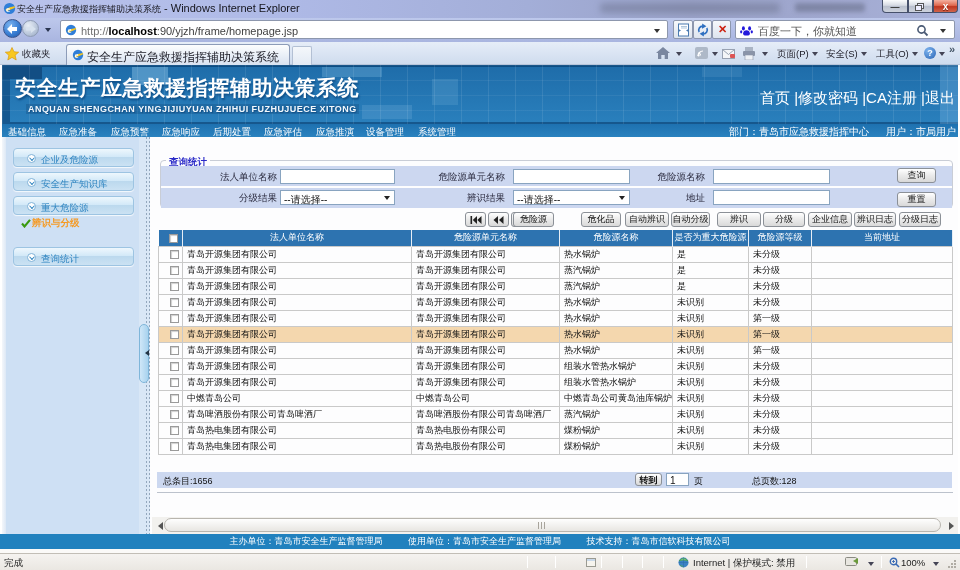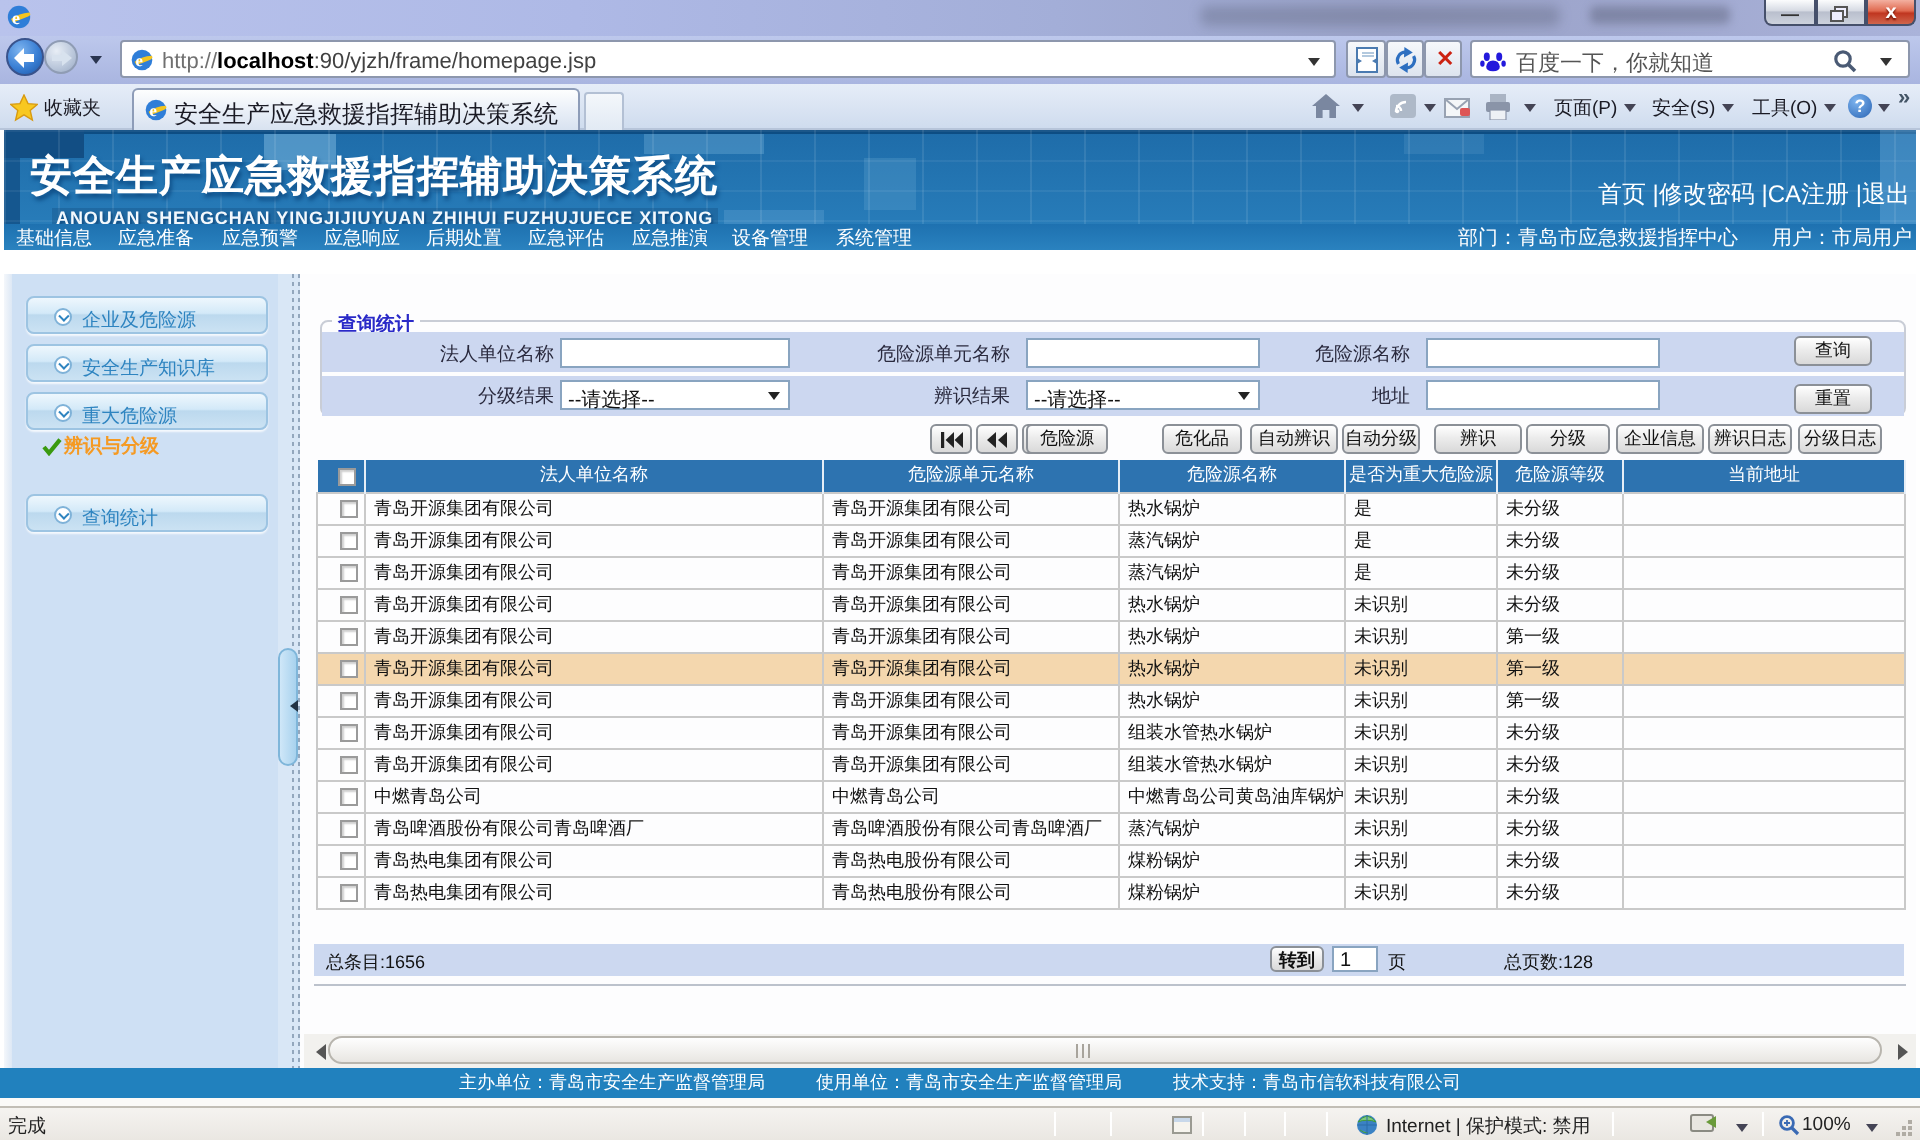"安全生产应急救援指挥辅助决策系统 - Windows Internet" div.abs { html: none -> <div><span>安全生产应急救援指挥辅助决策系统</span> - Windows Internet Explorer</div> }
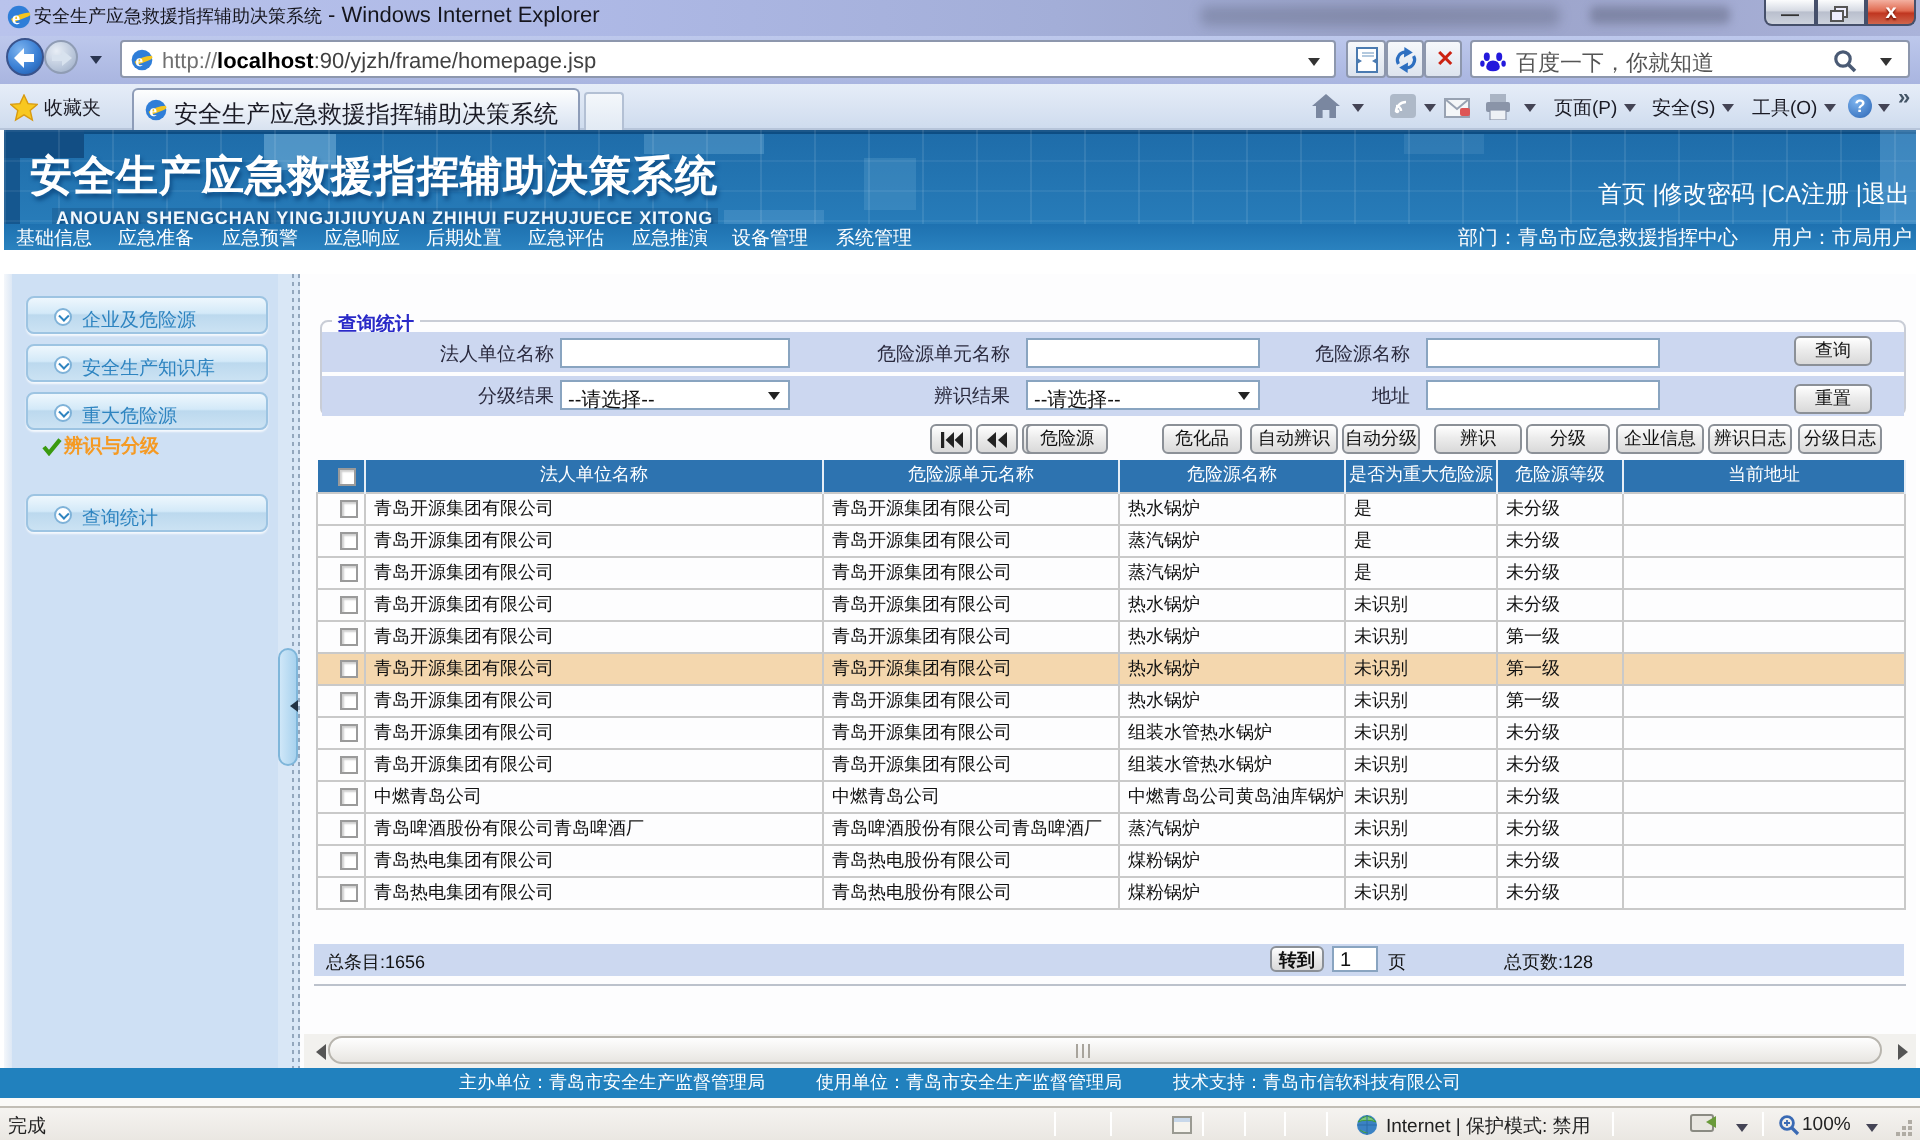"首页 |修改密码 |CA注册 |退出" #blinks { font-size: 12px -> 15px }
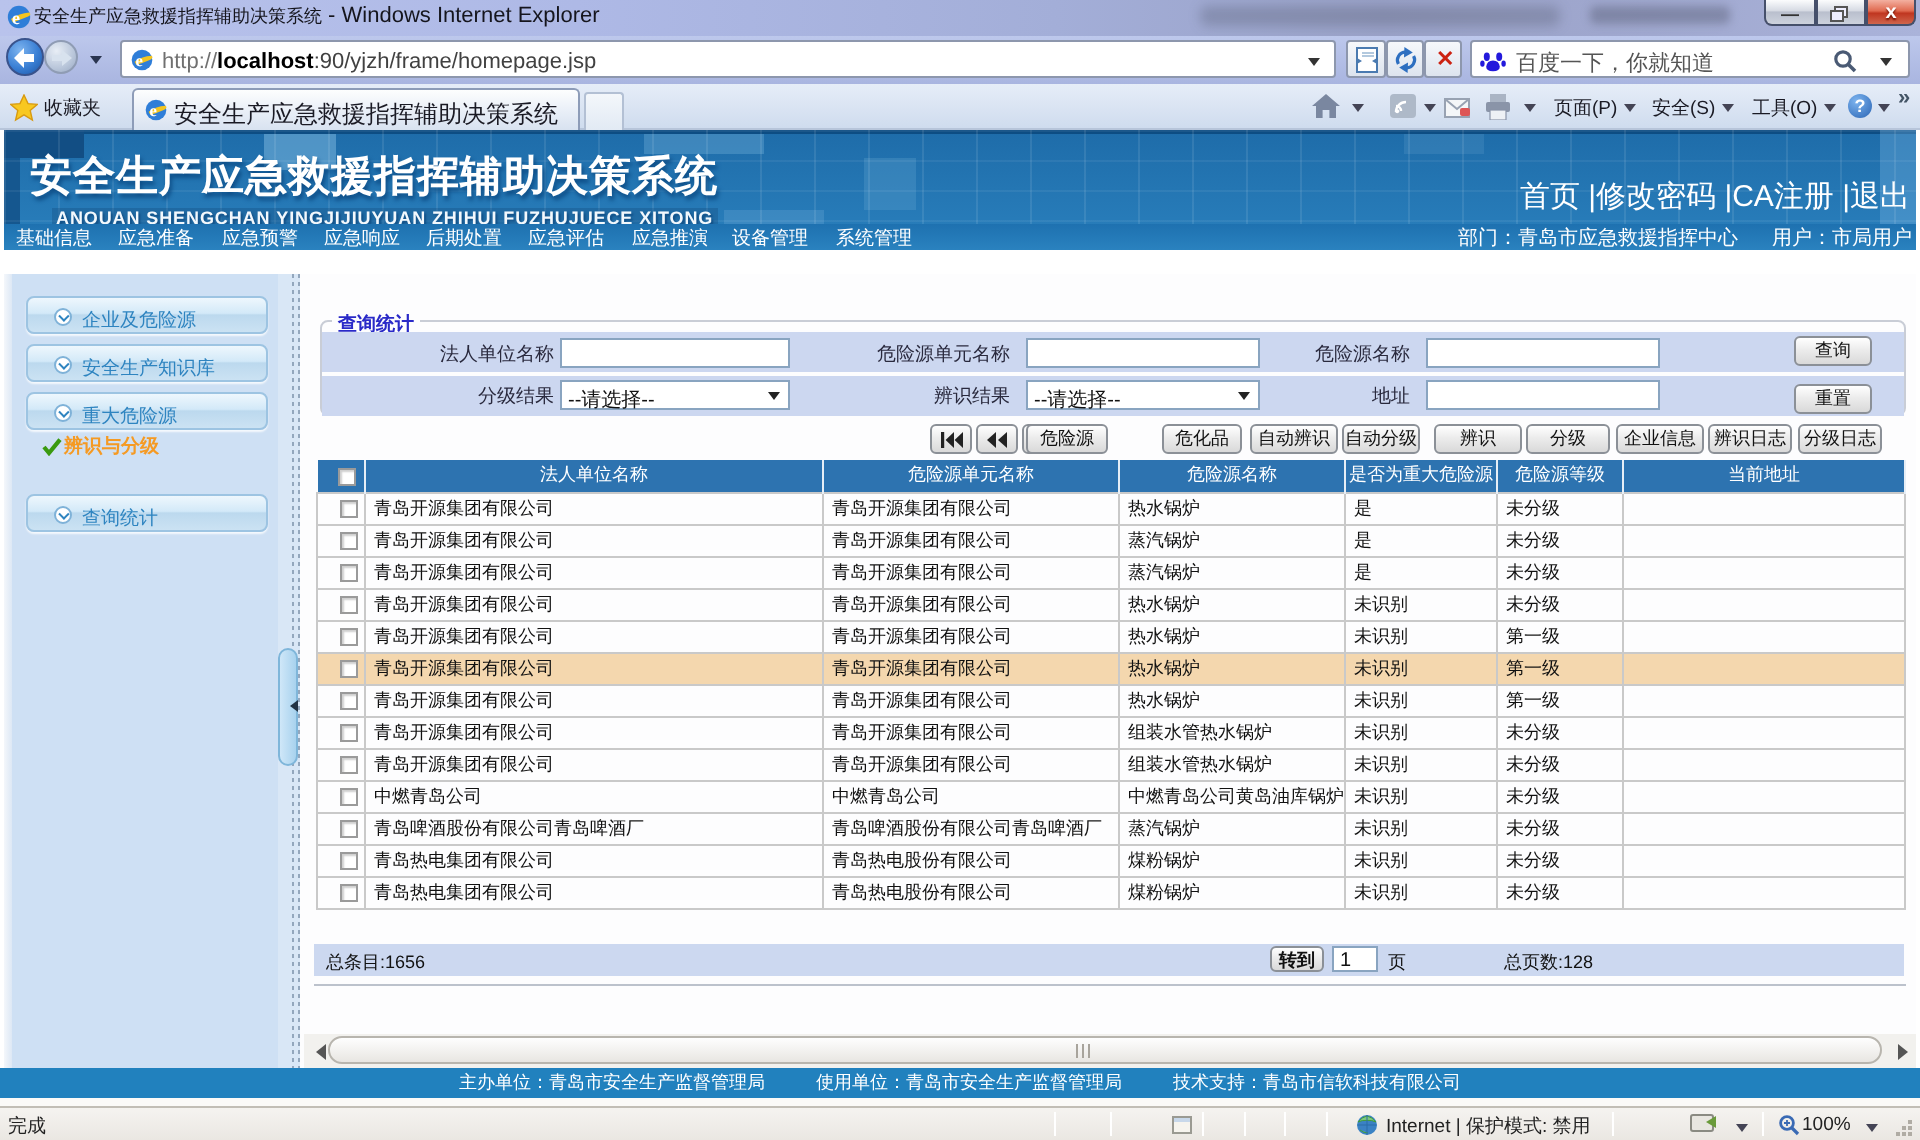"基础信息" #menubar { top: 112px -> 124px }
